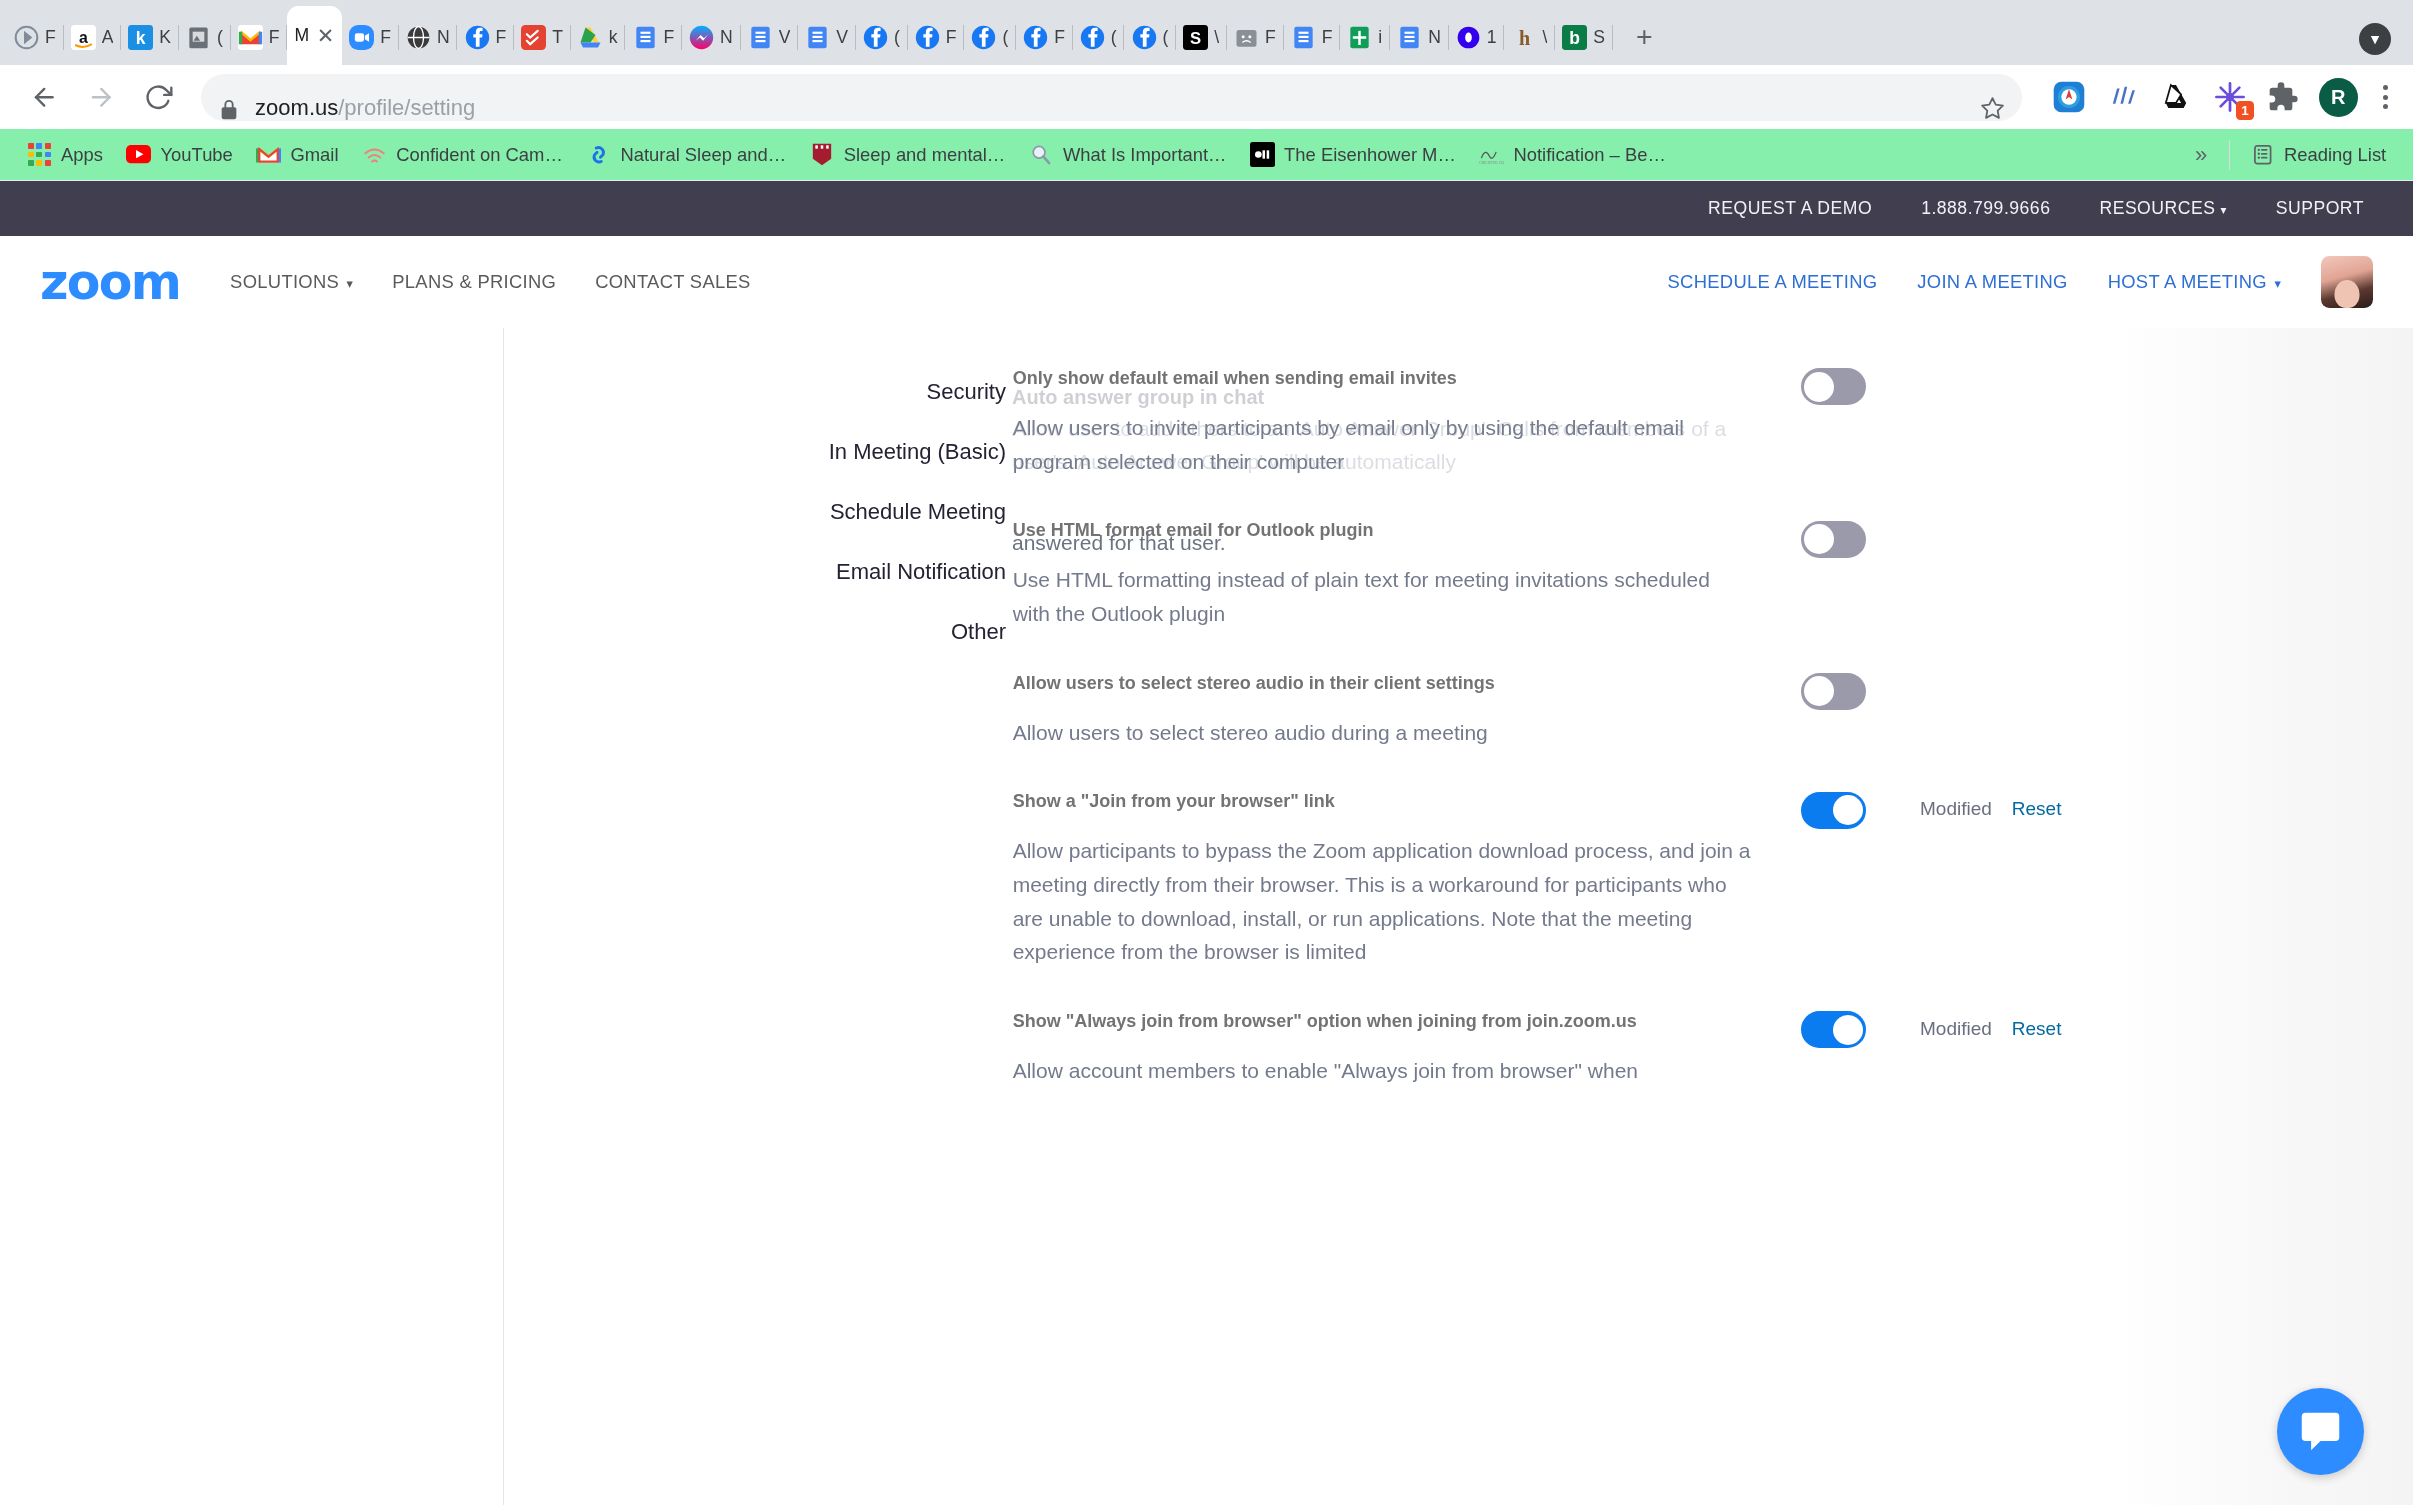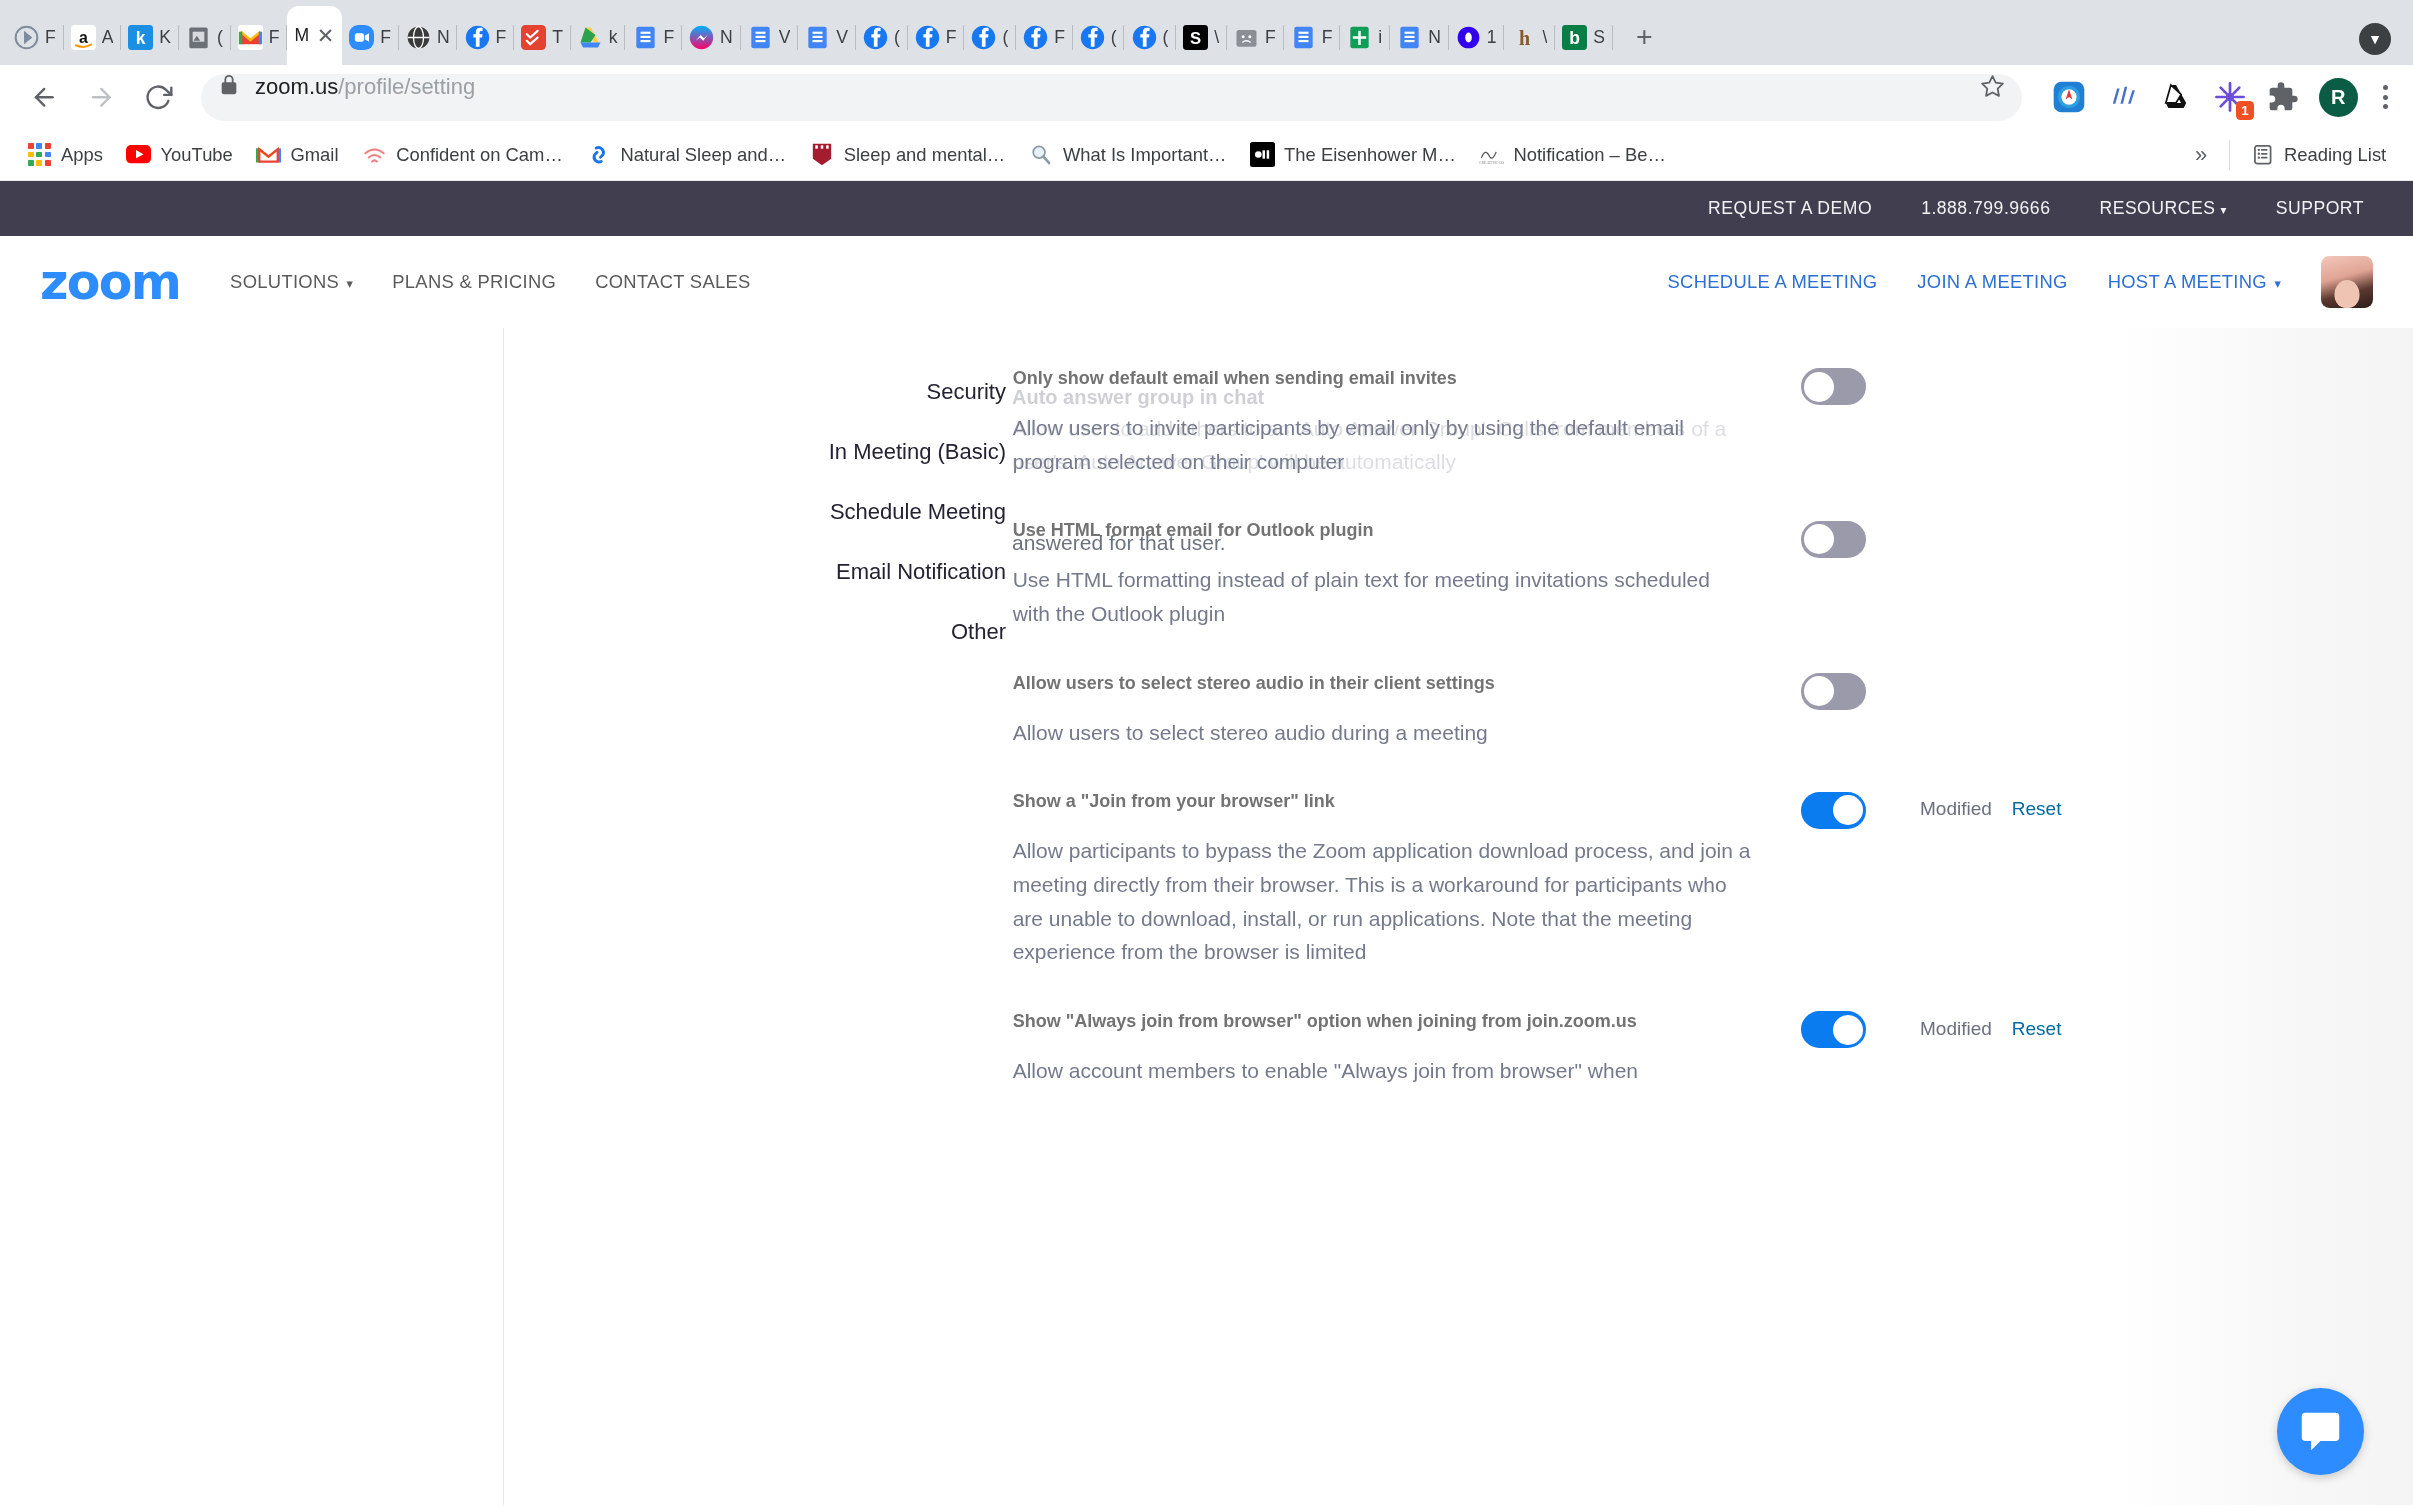"zoom.us/profile/setting" .omnibox { align-items: flex-start -> flex-end }
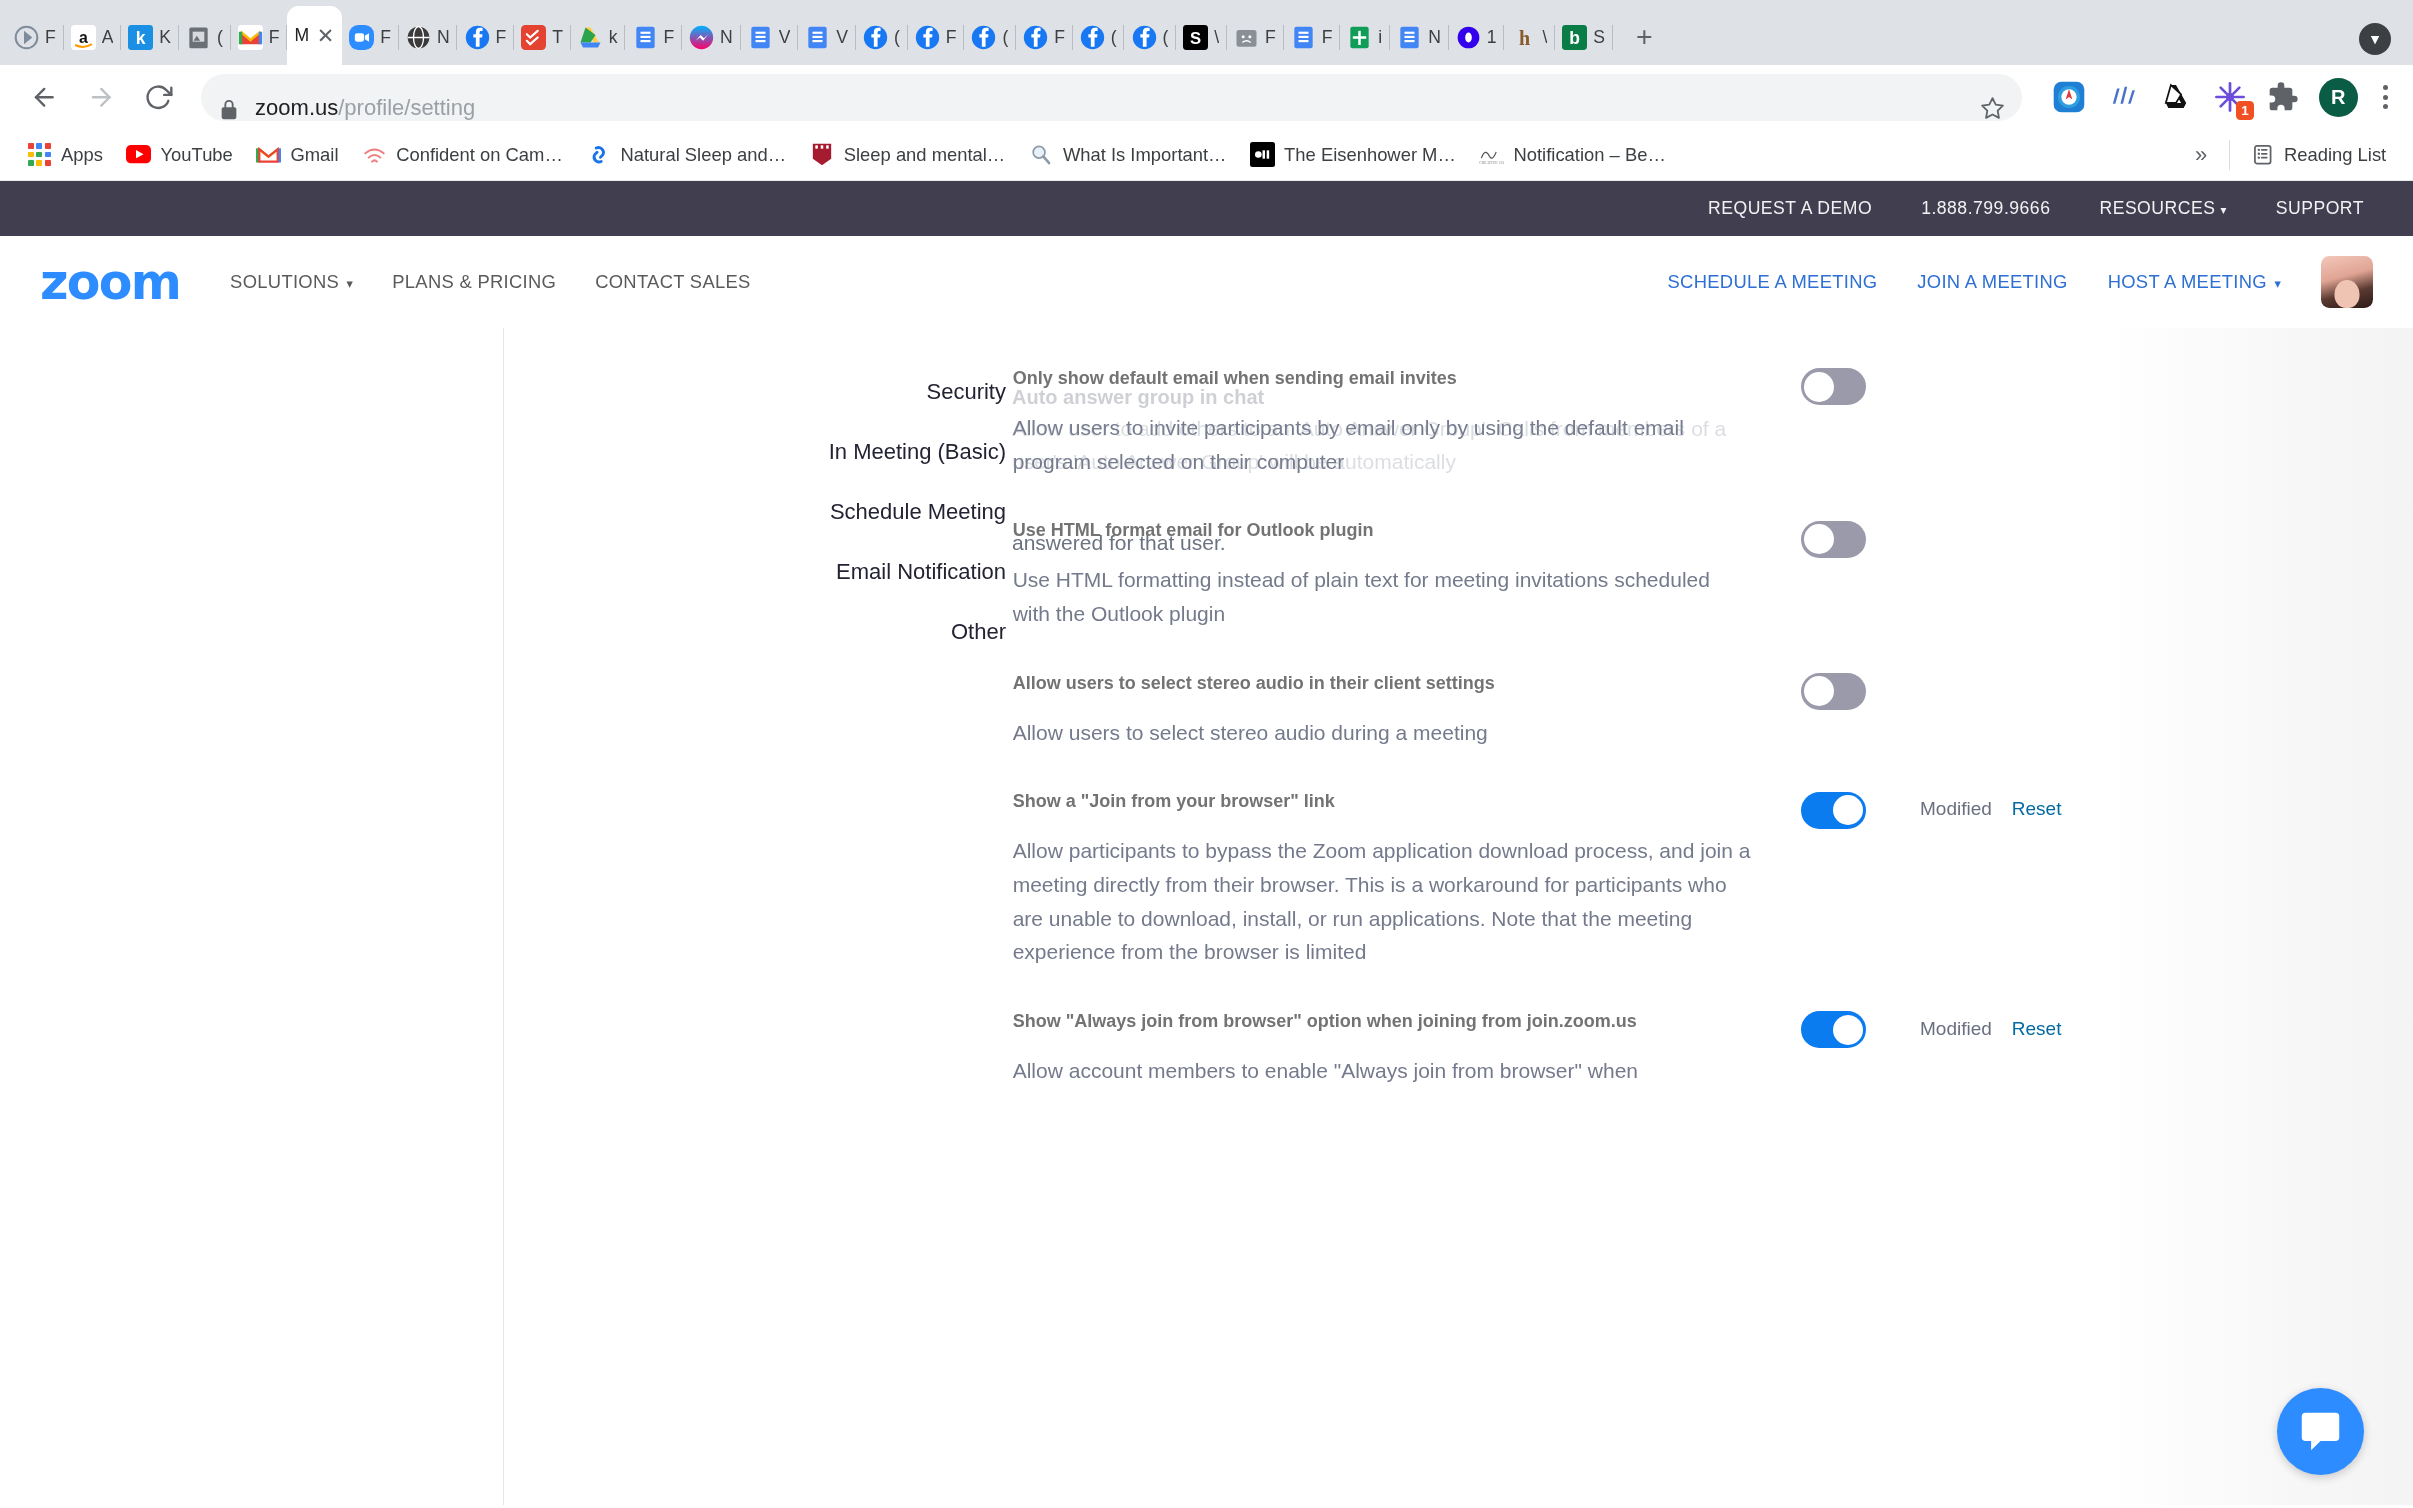"Apps" .bookmarks { background: #ffffff -> #86efac }
